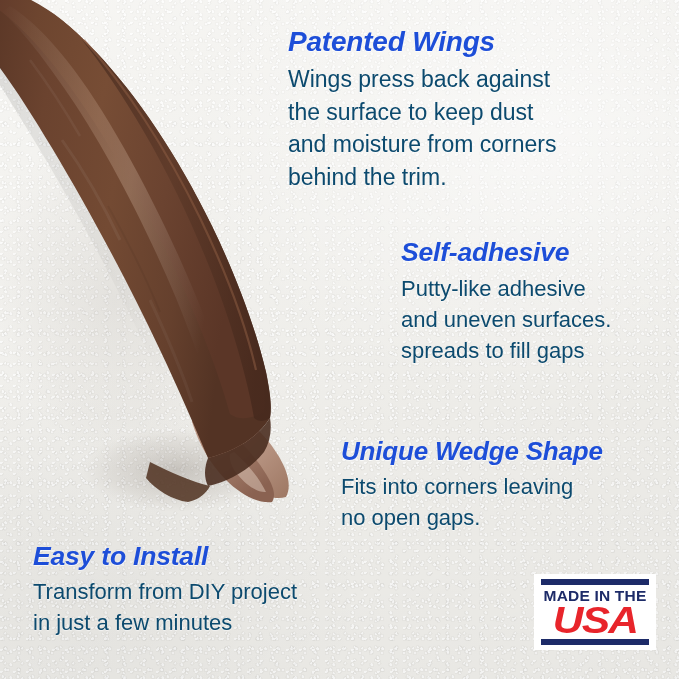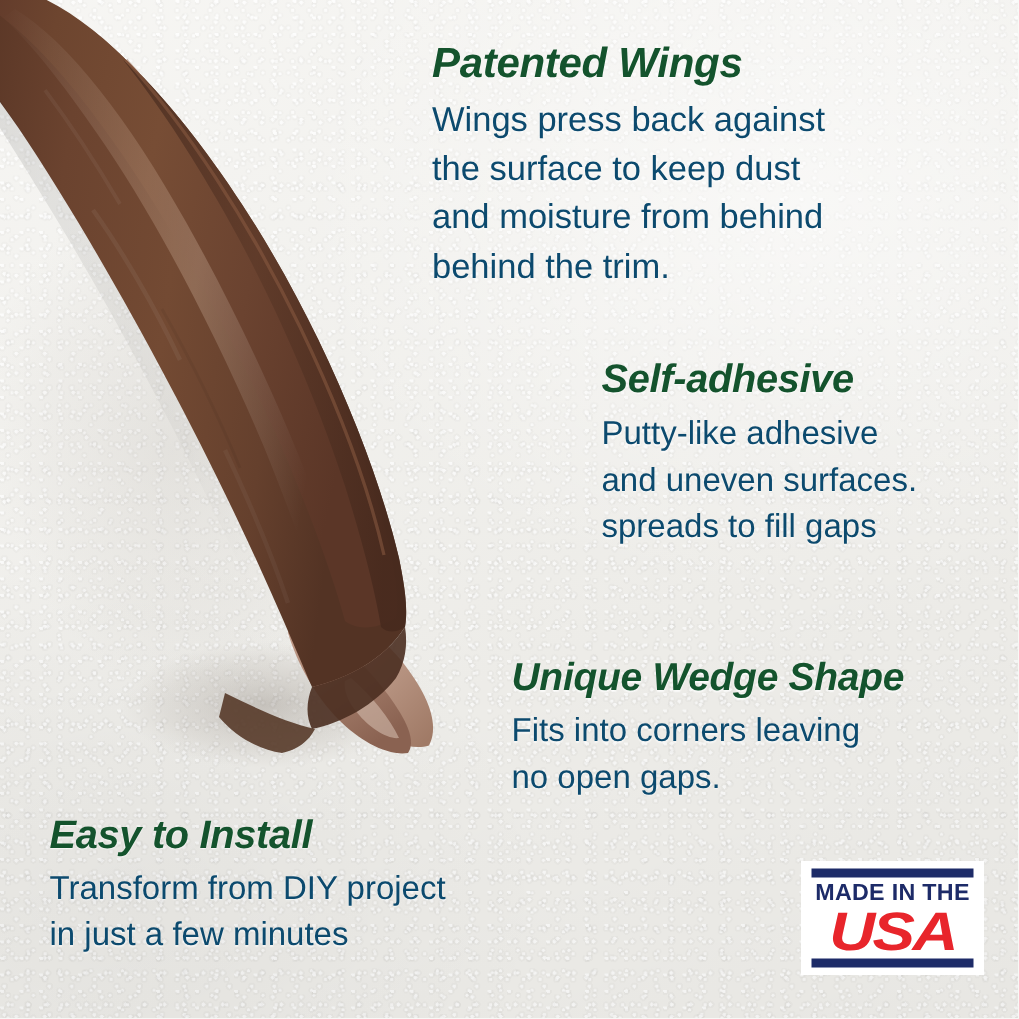"Patented Wings" .feature-title { color: #14532d -> #1d4ed8 }
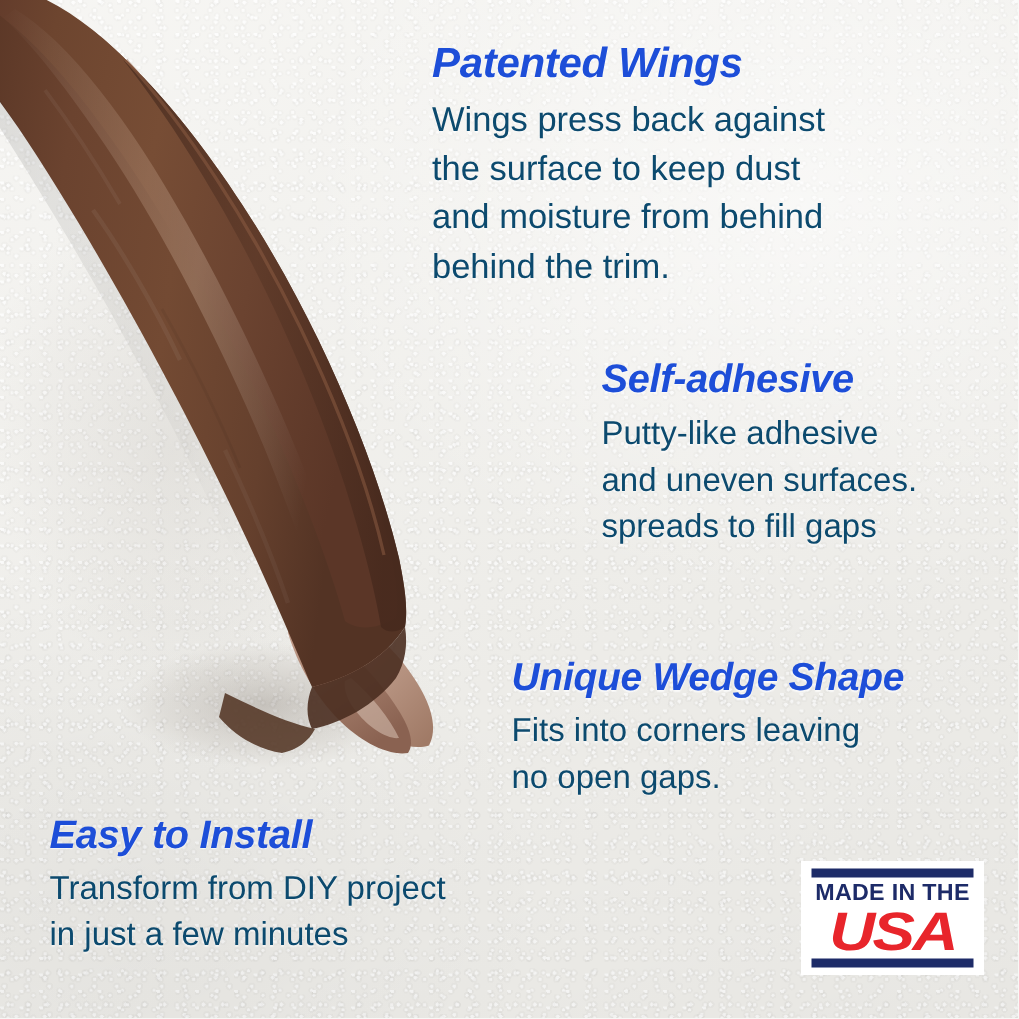"and moisture from behind" div { text: behind -> corners }
